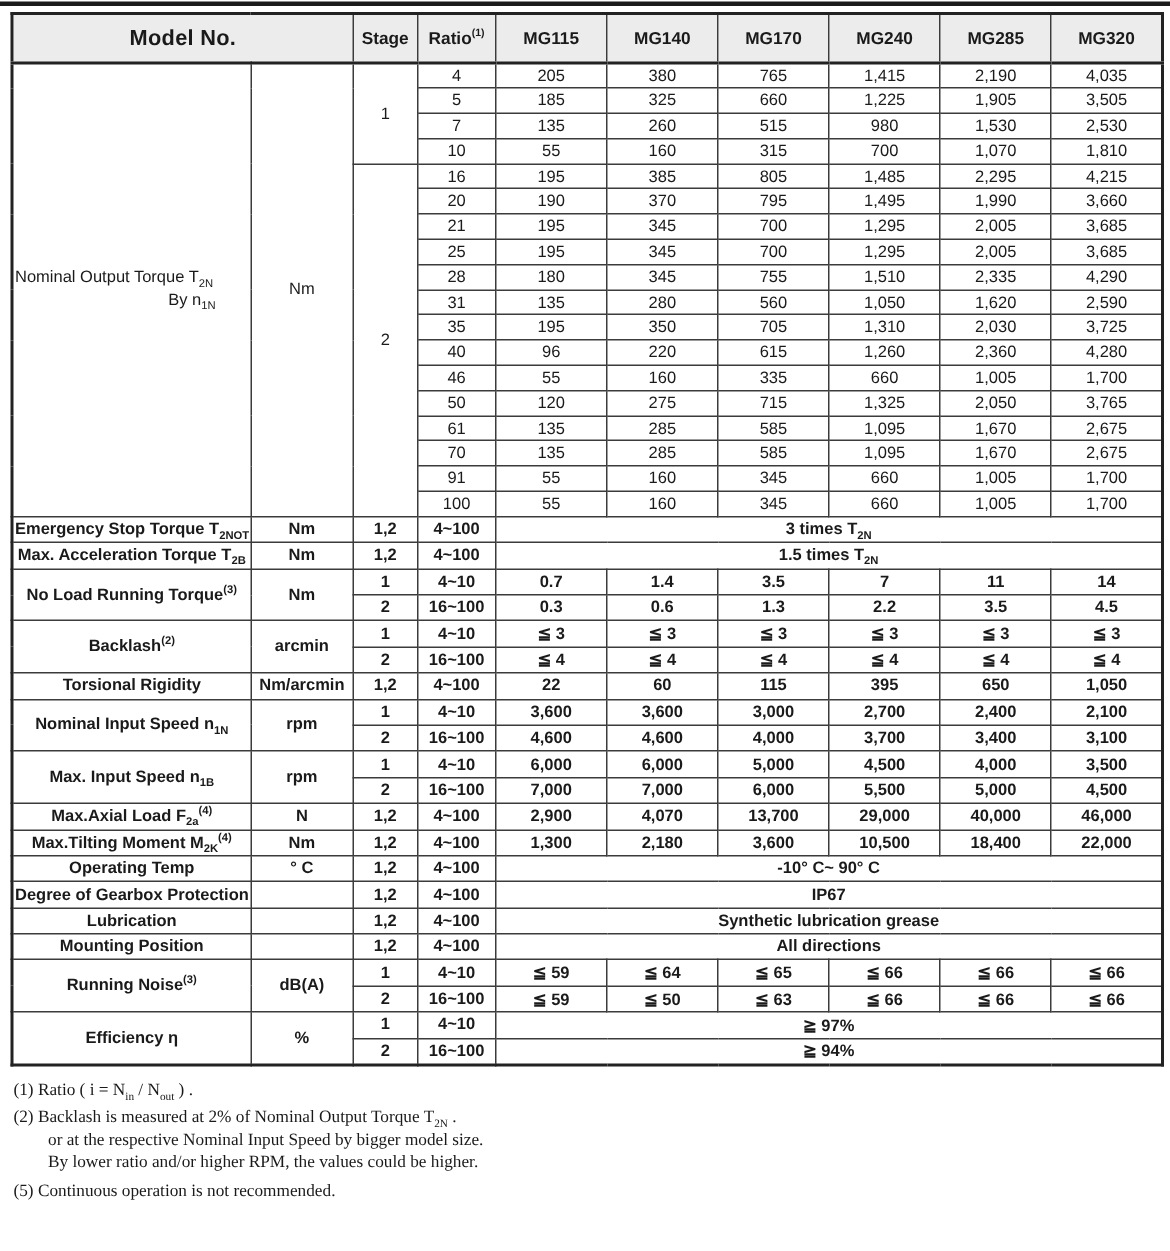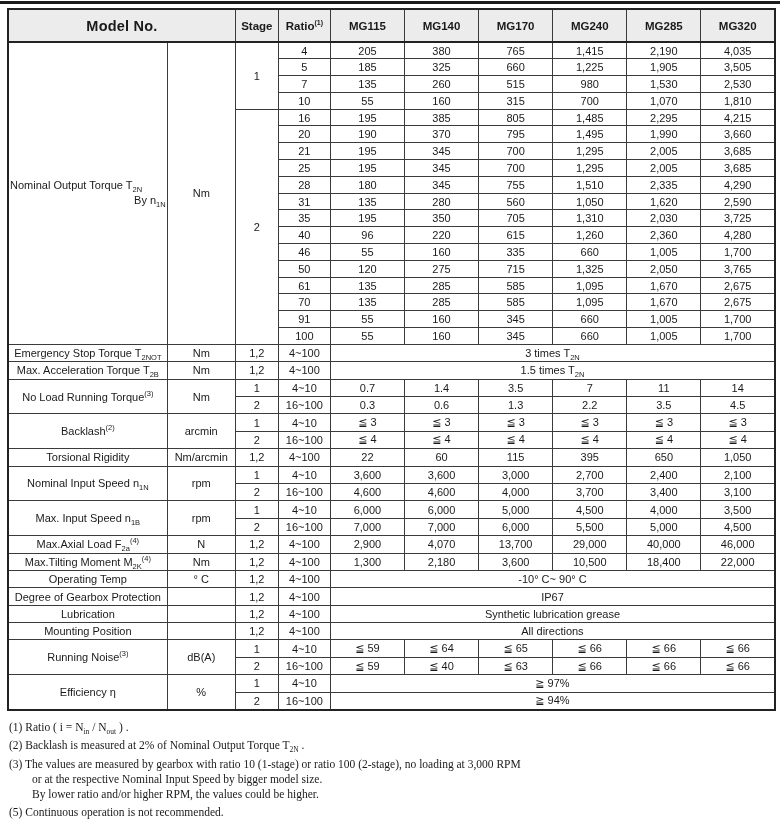"By n1N" .tq2 { padding-right: none -> 22px }
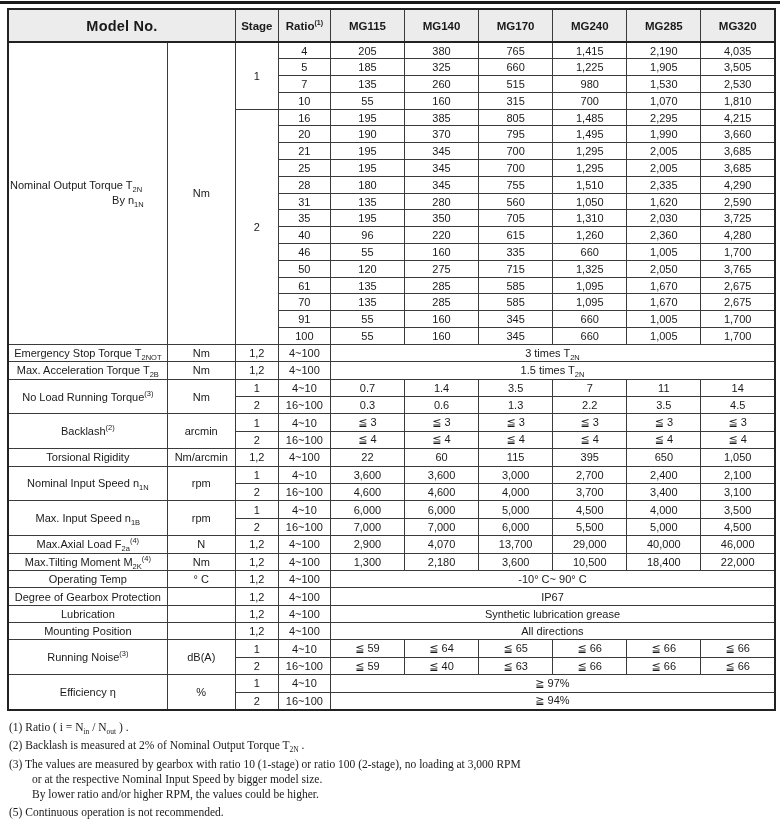"Emergency Stop Torque T2NOT" #specs-body tr { font-weight: none -> bold }
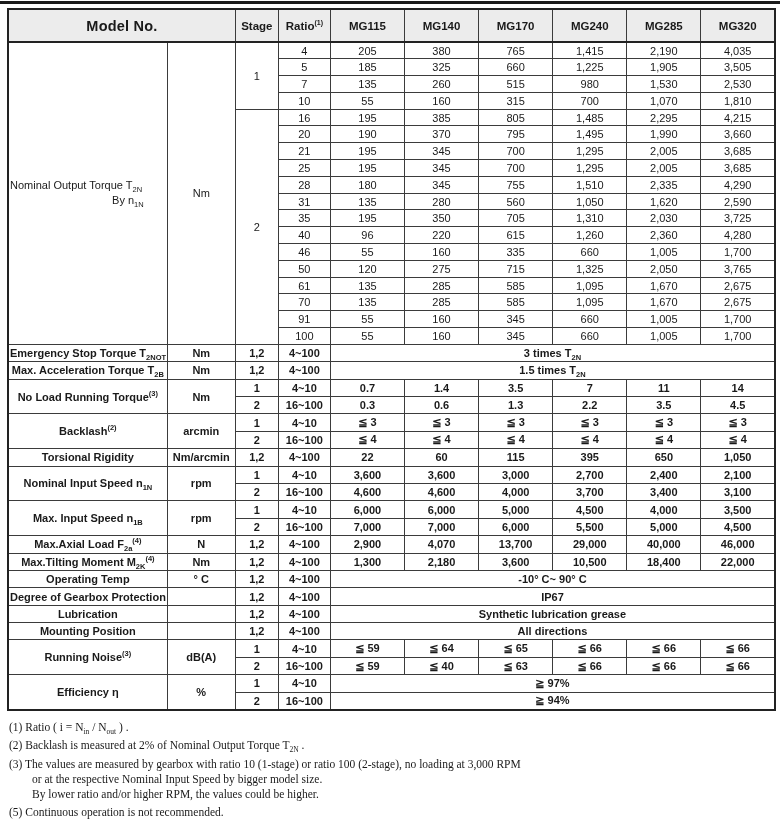"≦ 40" td.val { text: 40 -> 50 }
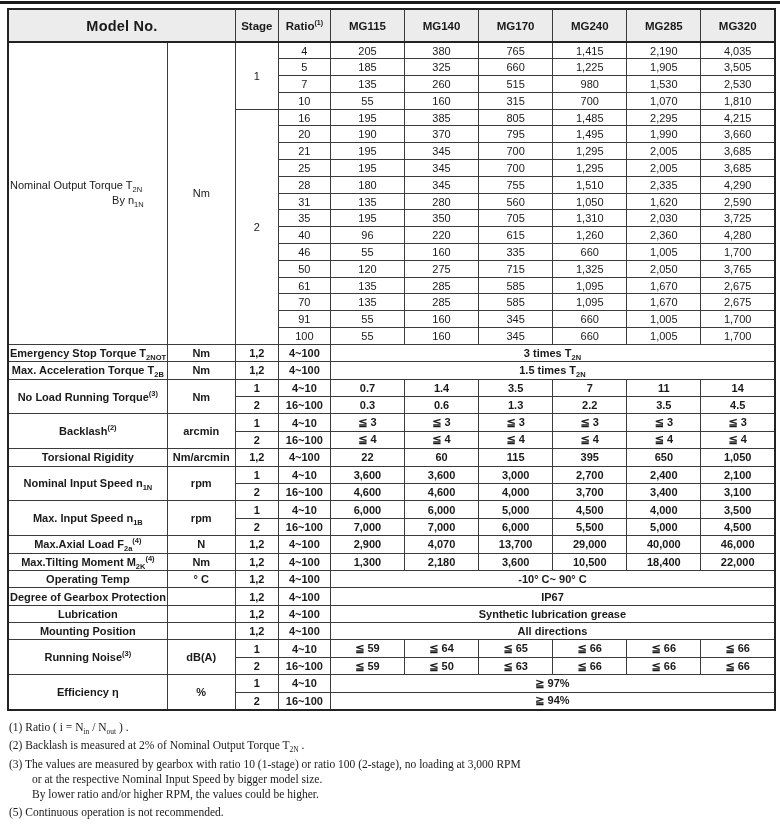"(3) The values are measured" div.fn { html: <div>(3) The values are measured by gearbox with ratio 10 (1-stage) or ratio 100 (2-stage), no loading at 3,000 RPM</div> -> none }
